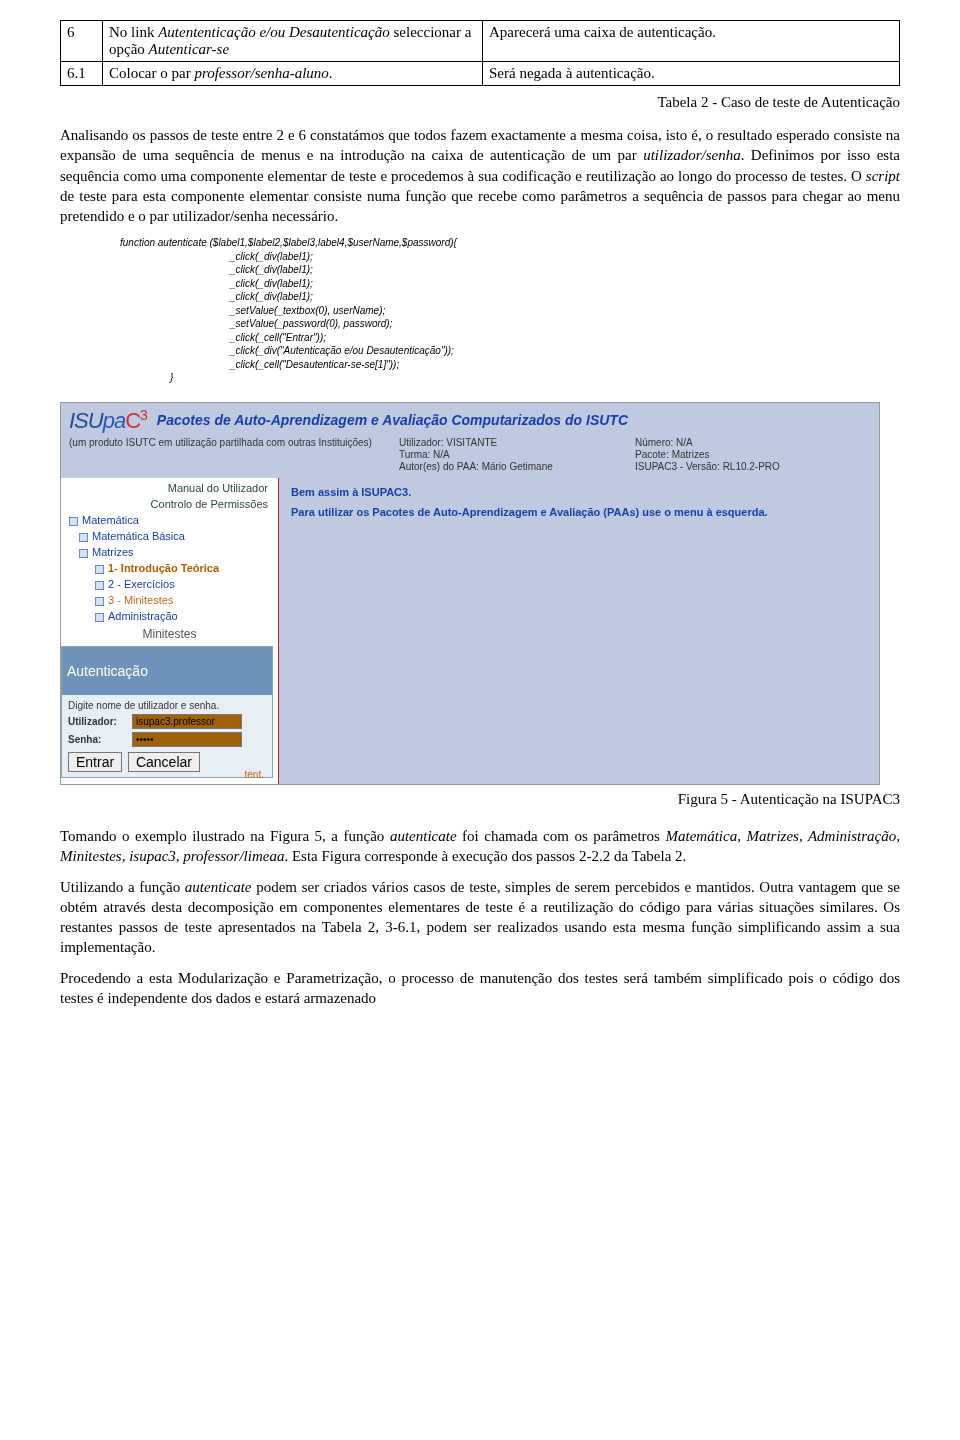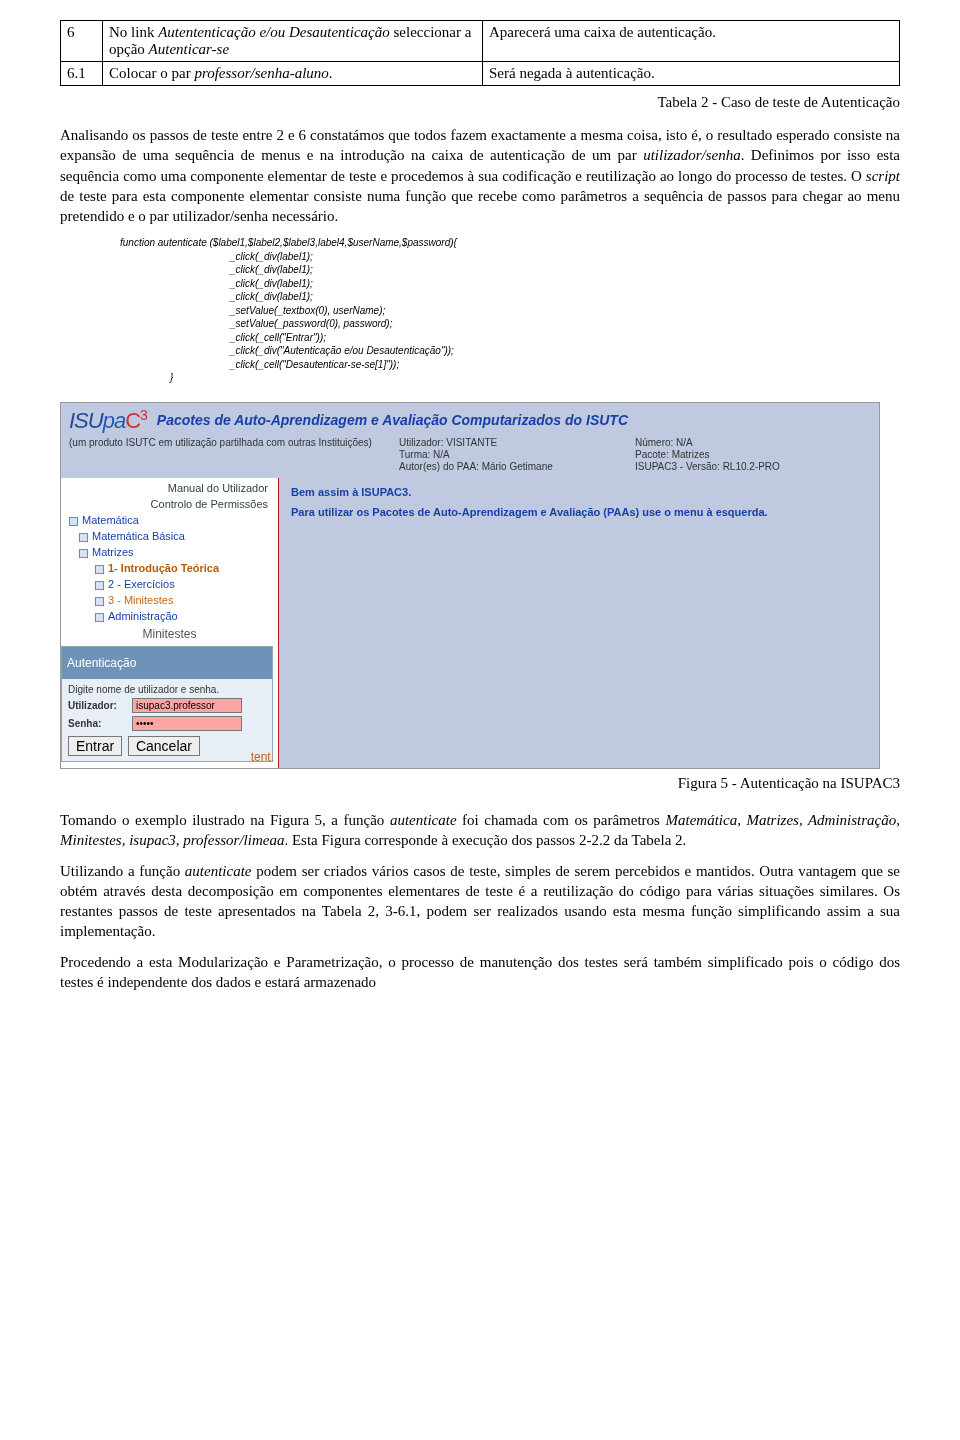"Autenticação" .auth-head { font-size: 12px -> 14px; padding: 9px 5px -> 16px 5px }
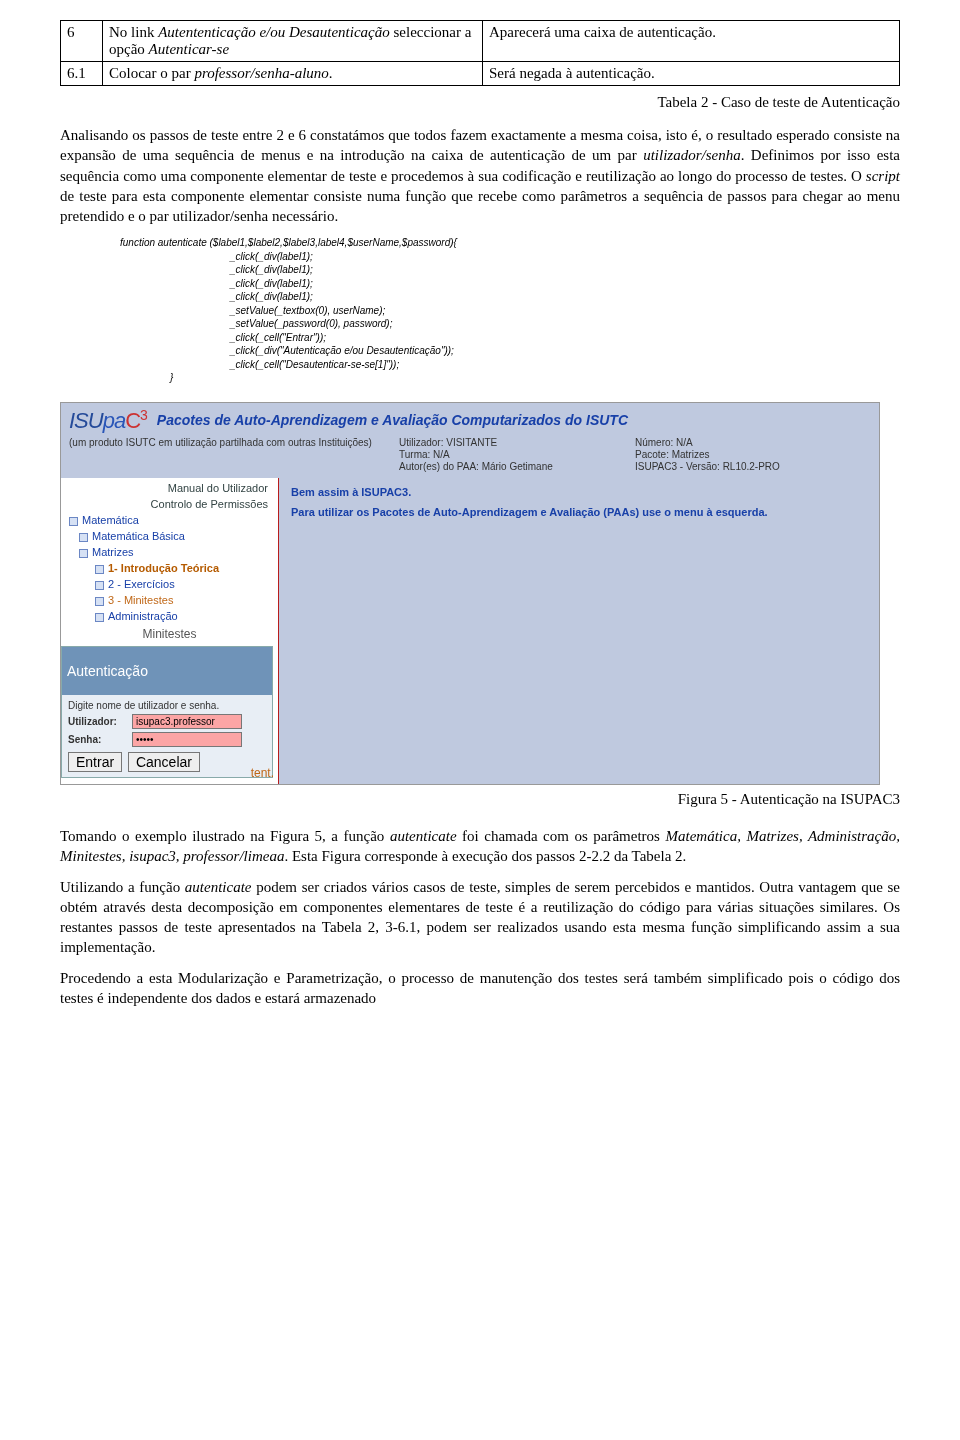"isupac3.professor" .auth-row input { background: #fca5a5 -> #a16207 }
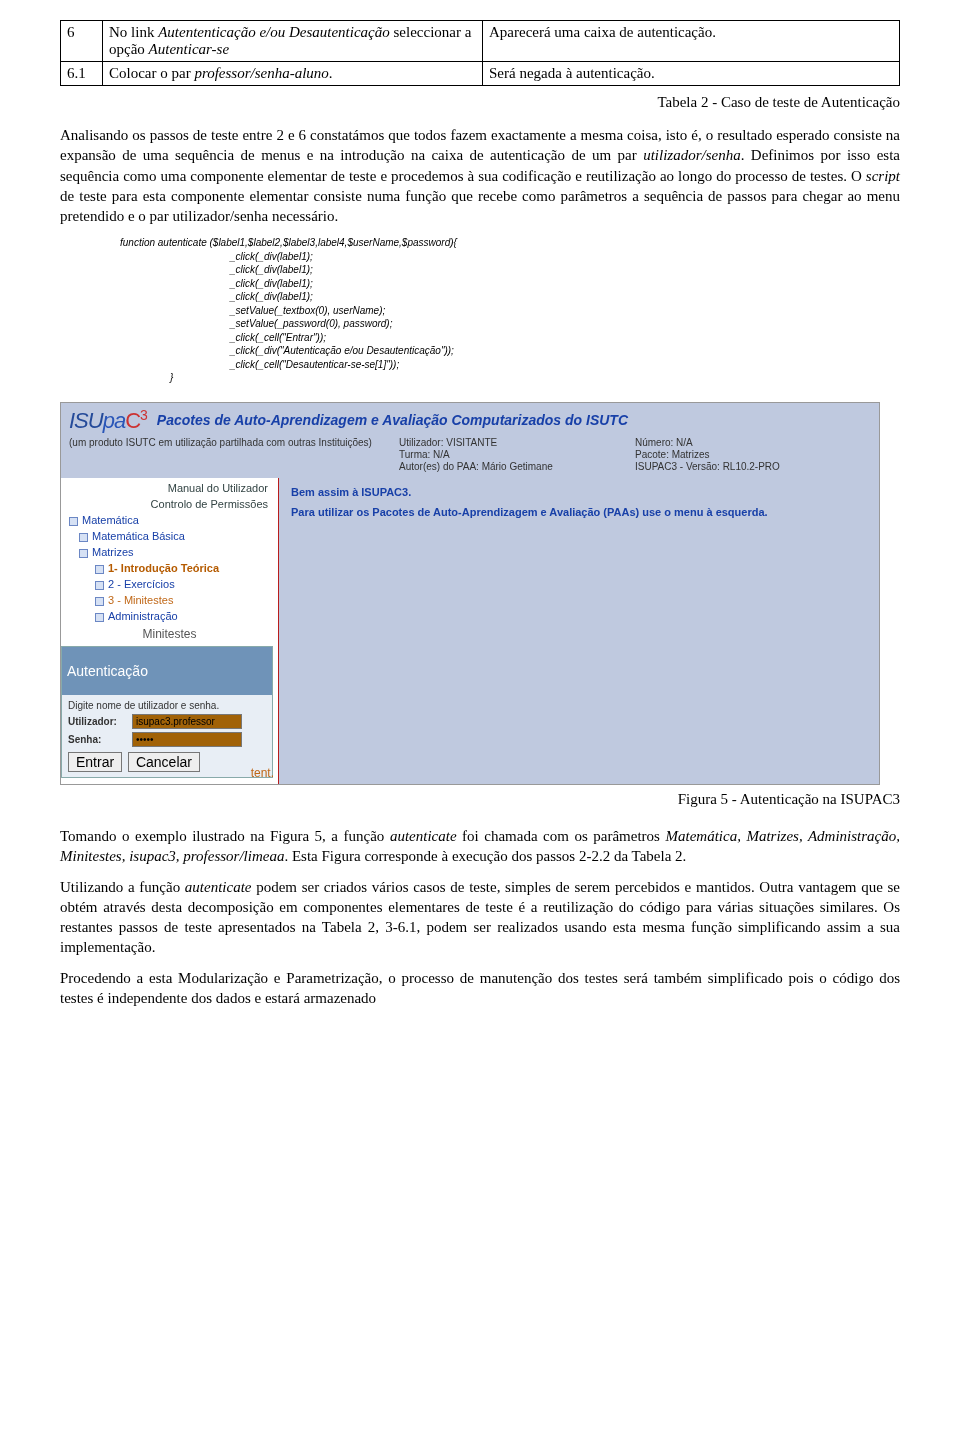"tent." .tent { font-size: 12px -> 10px; right: 4px -> 14px }
